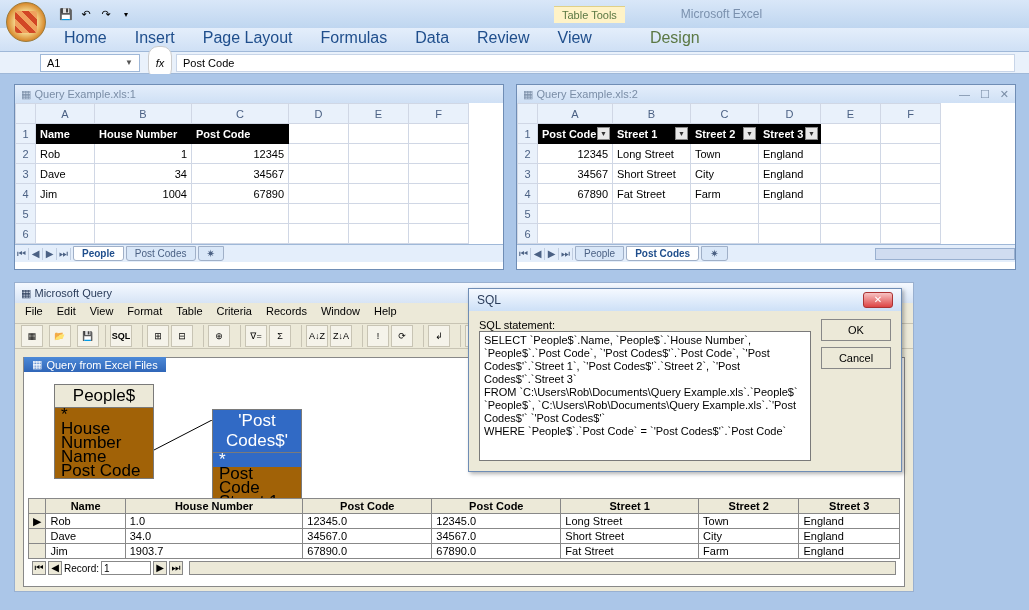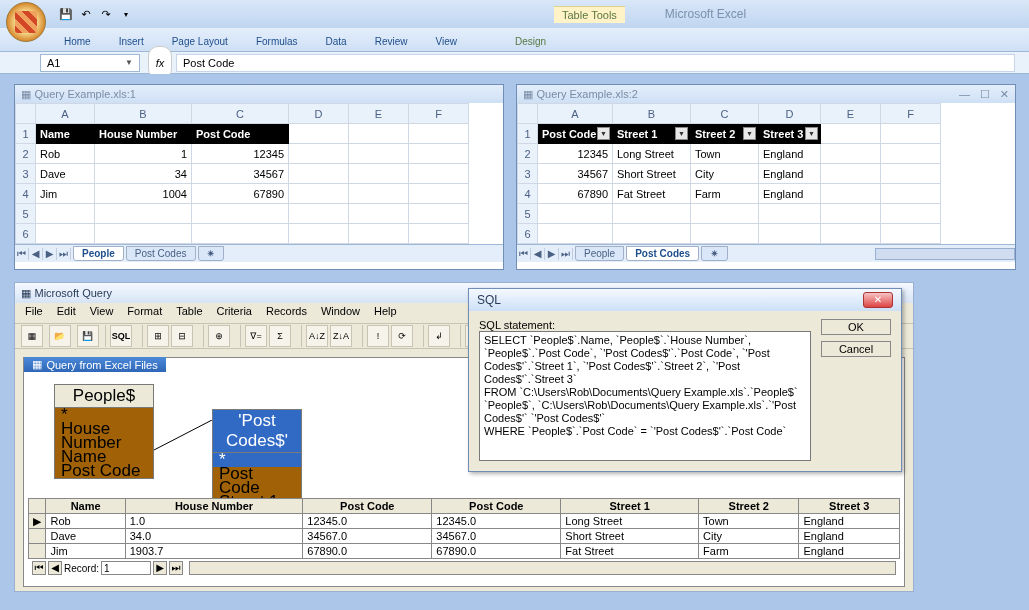"Table Tools" .title-center { gap: 40px -> 56px }
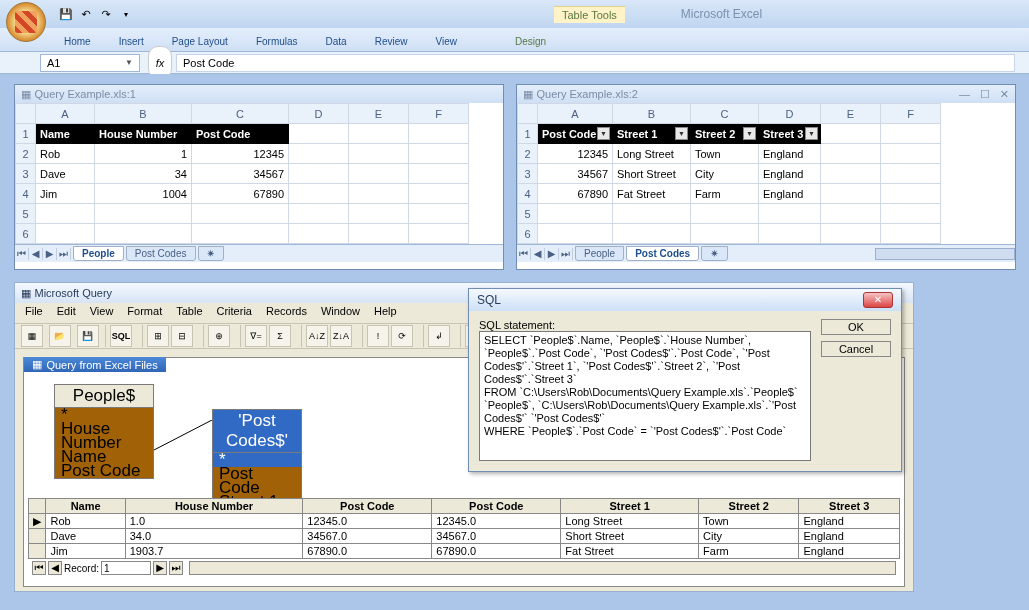"Home" .ribbon .tab { font-size: 10px -> 16px }
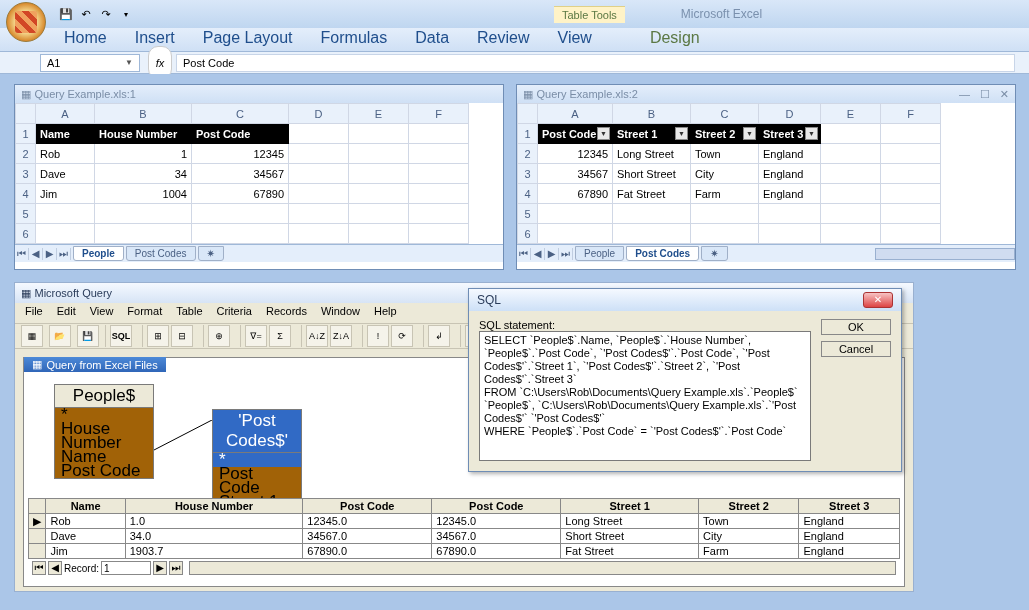"OK" .sql-btns button { height: 16px -> 22px }
